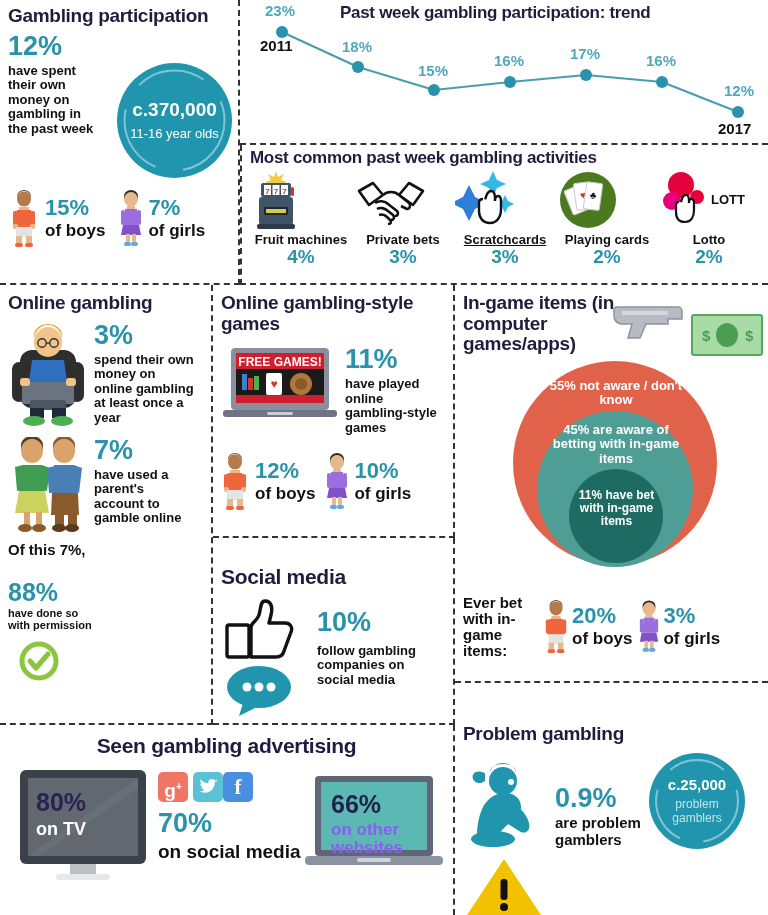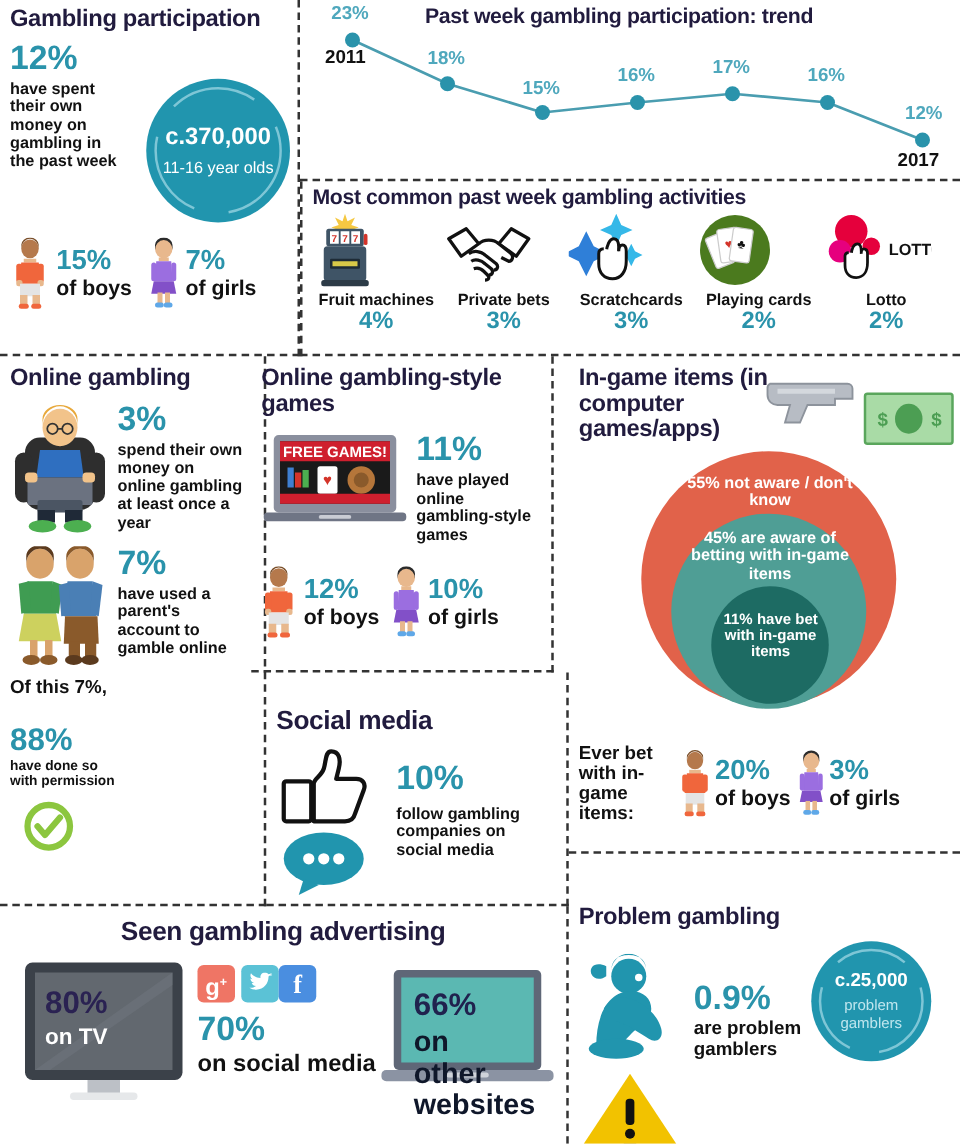"Scratchcards" div { text-decoration: none -> underline }
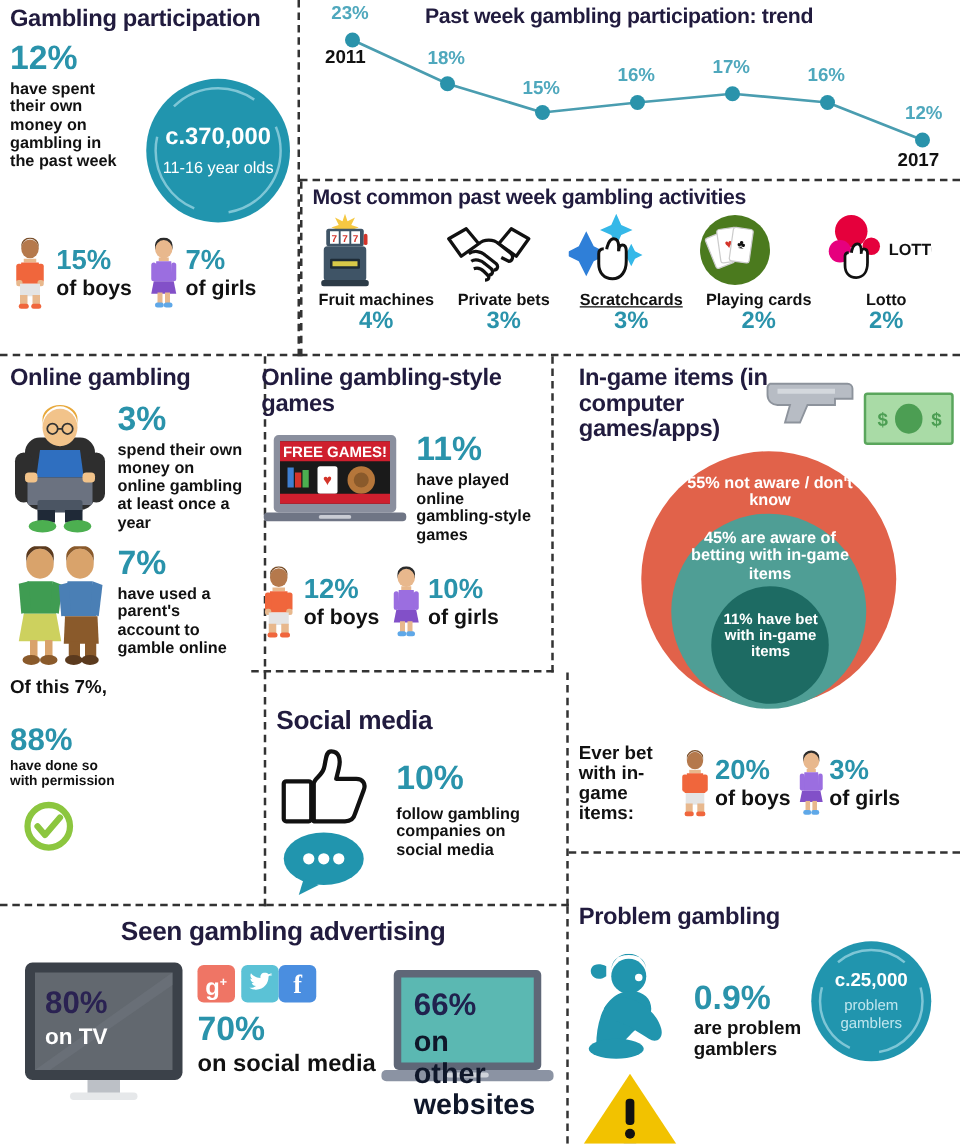"Online gambling-style games" div.panel { left: 201px -> 213px }
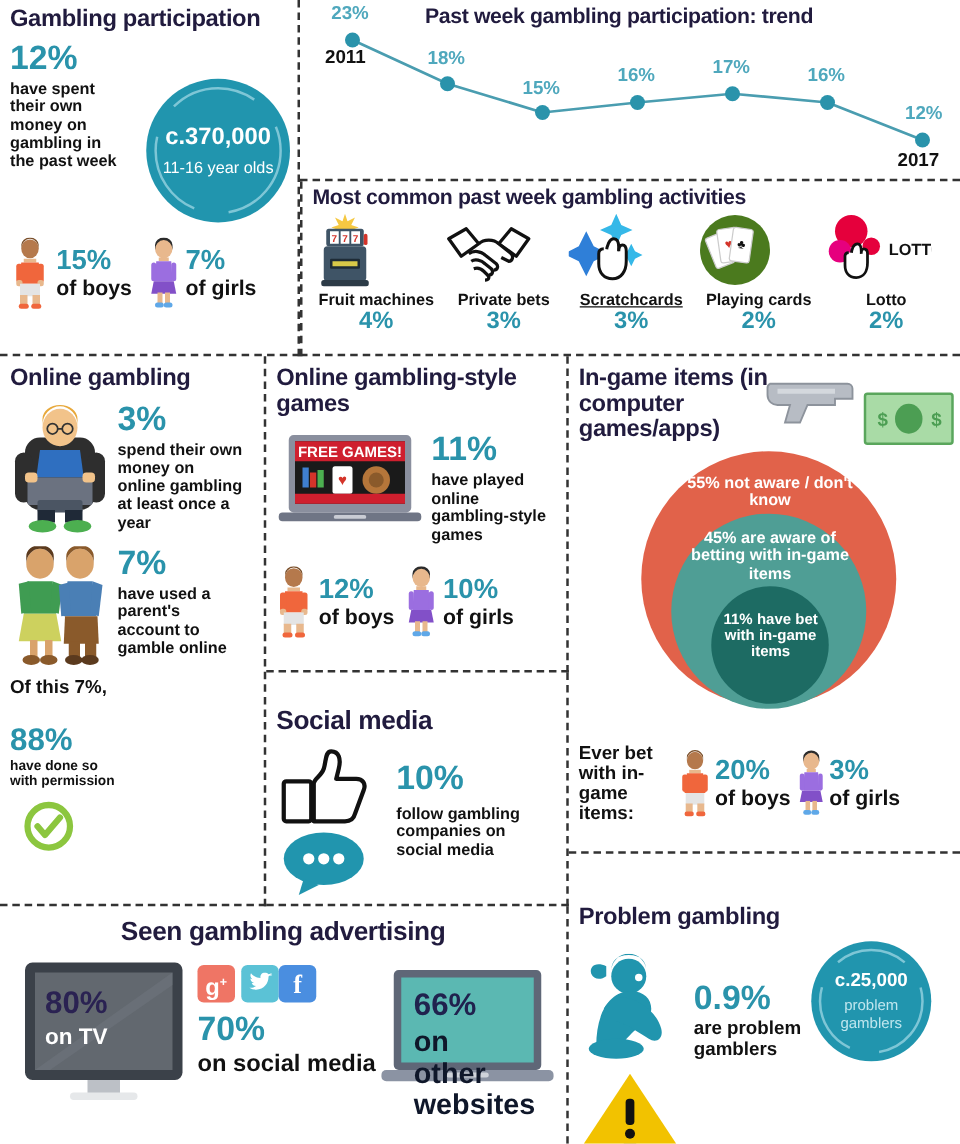"on other websites" div { color: #0f172a -> #8b5cf6; font-size: 23px -> 17px }
